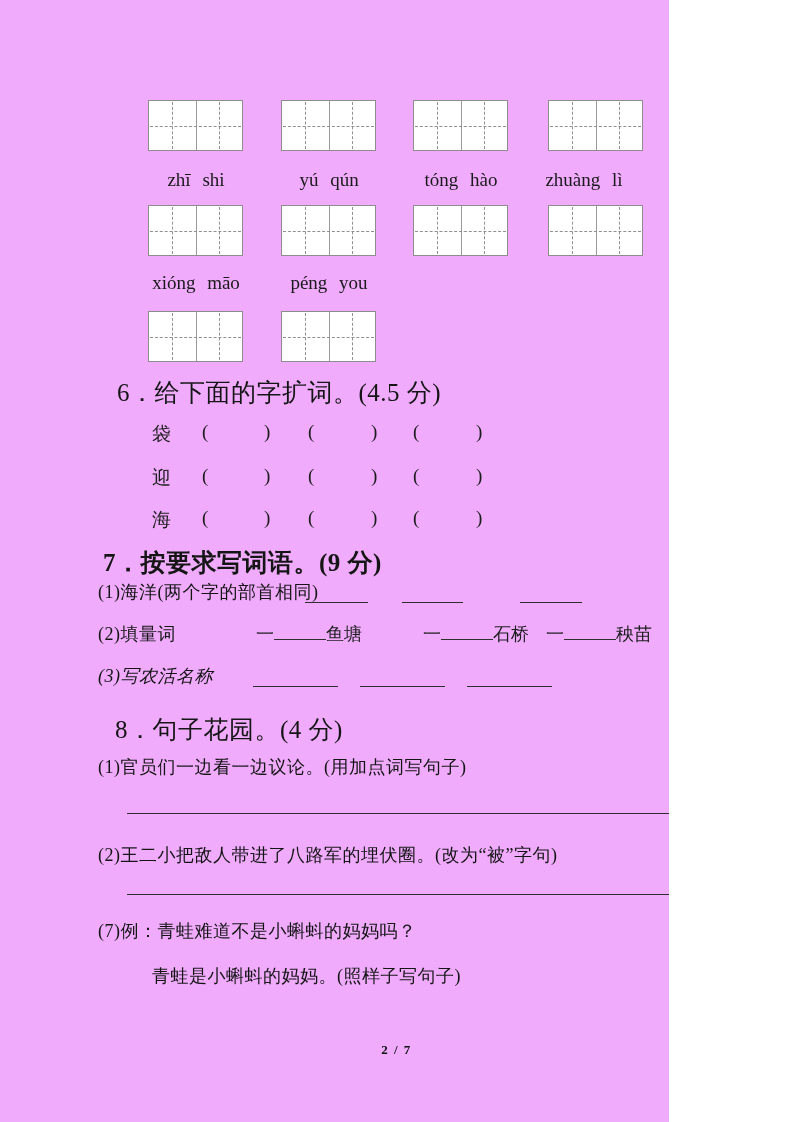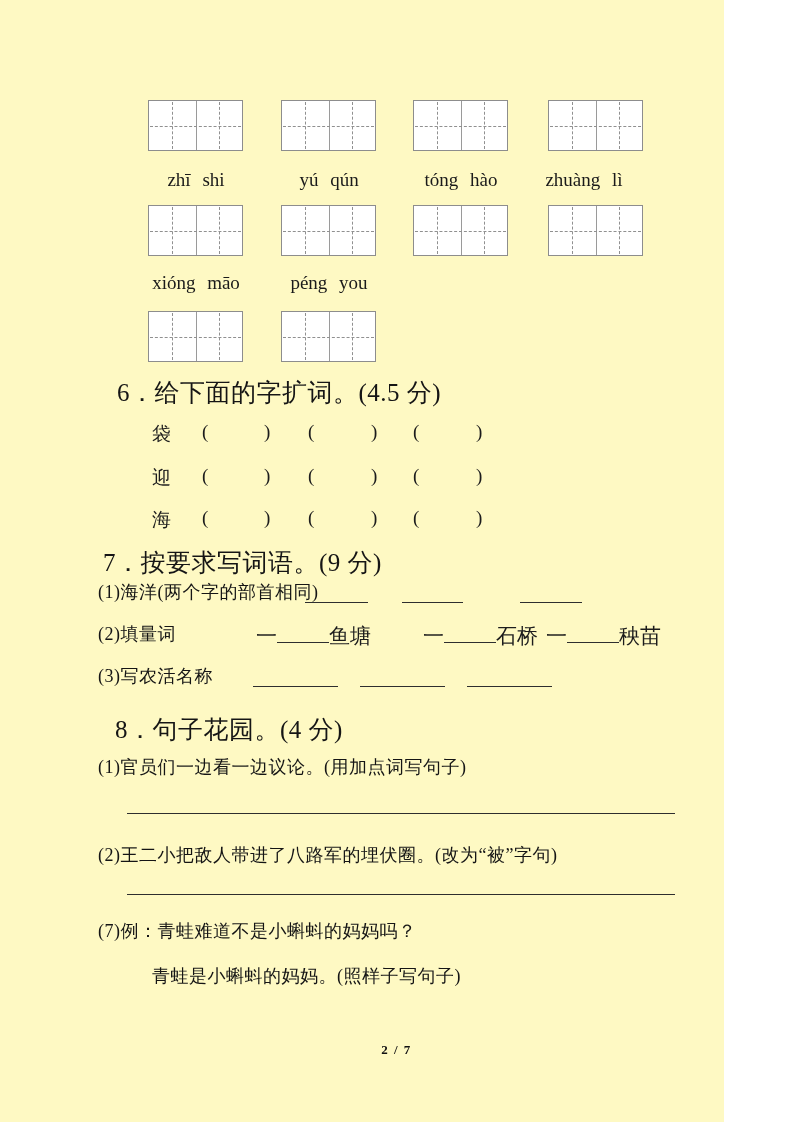"zhī shi" .page { background: #fef9c3 -> #f0abfc; width: 724px -> 669px }
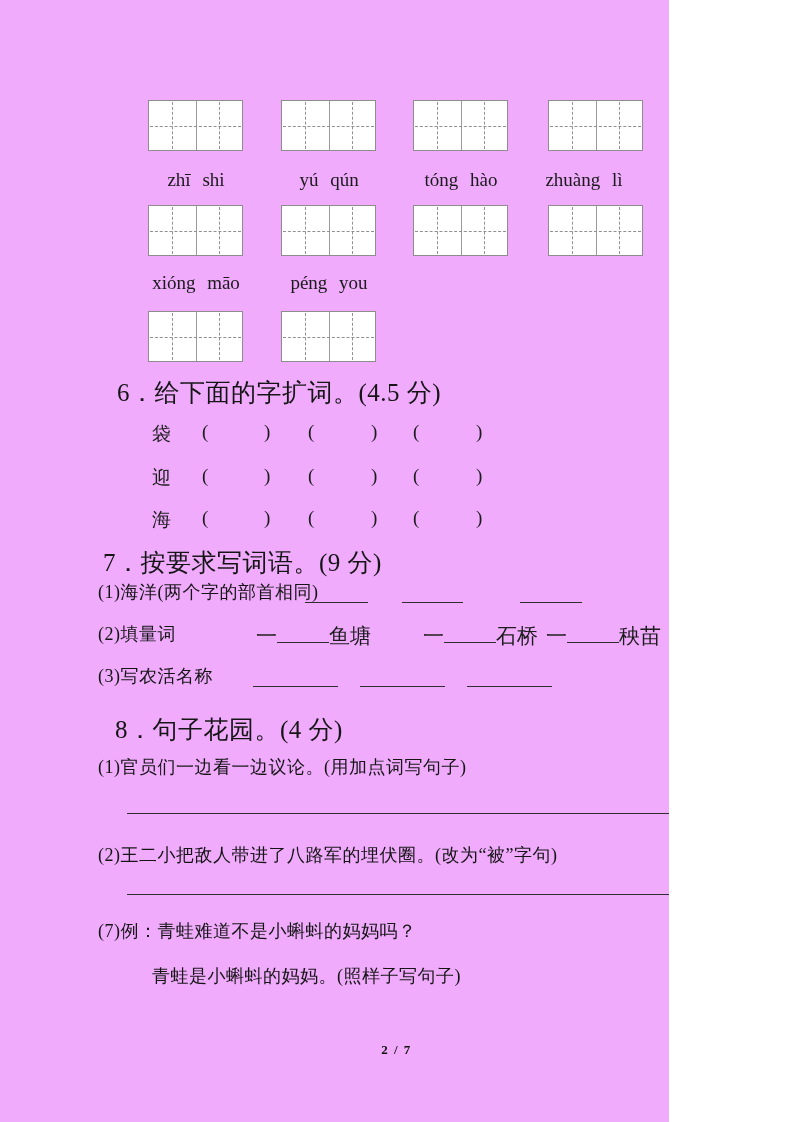"7．按要求写词语。(9 分)" div.tline { font-weight: none -> bold }
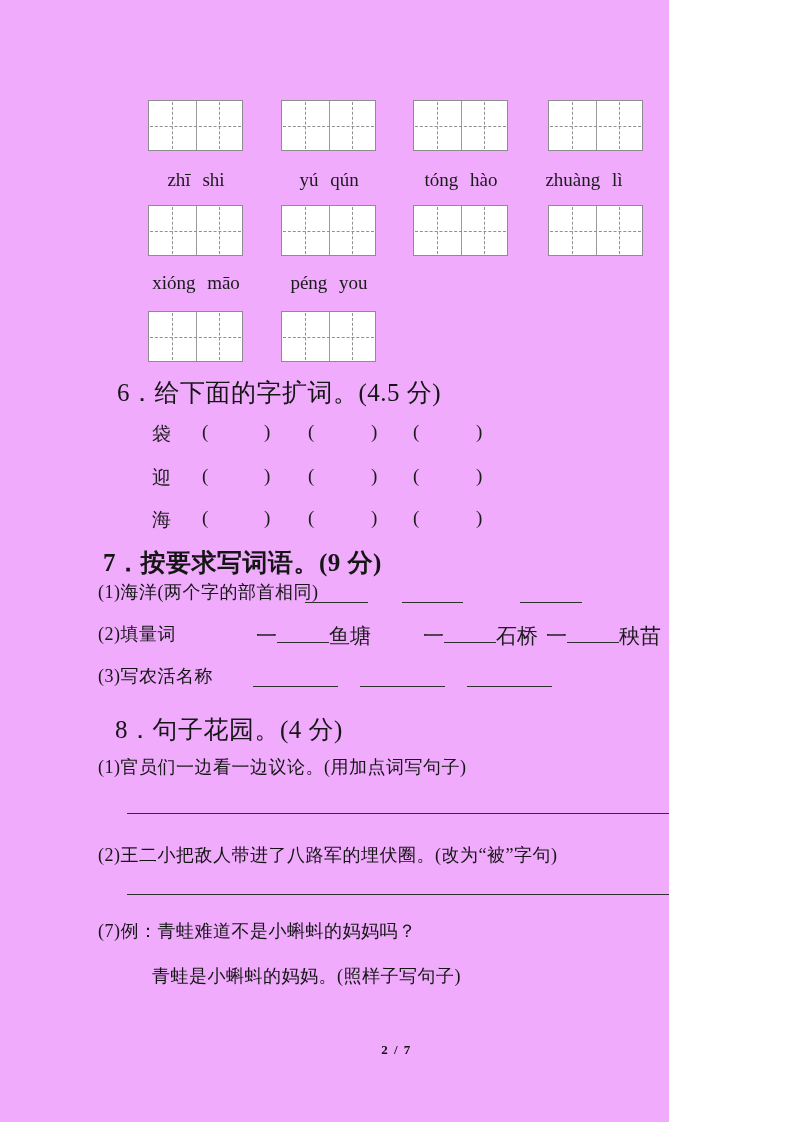"一 鱼塘" .mgroup { font-size: 21px -> 18px }
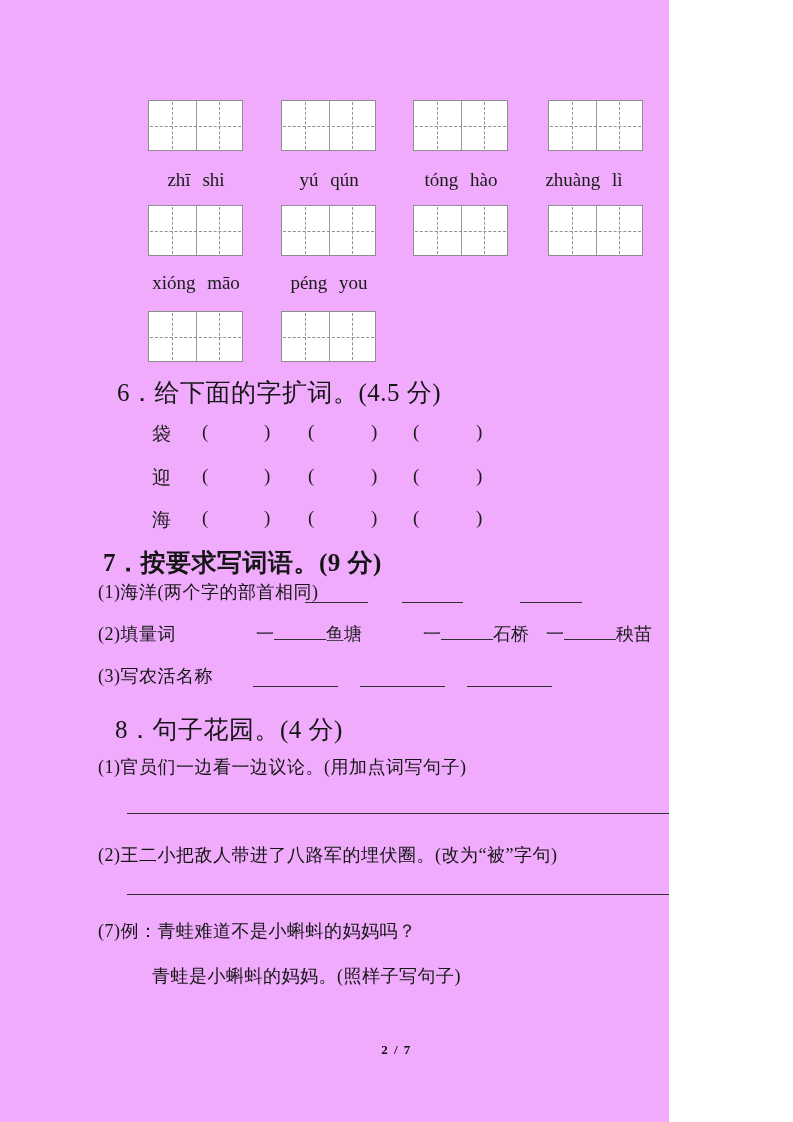"(3)写农活名称" div.tline { font-style: none -> italic }
